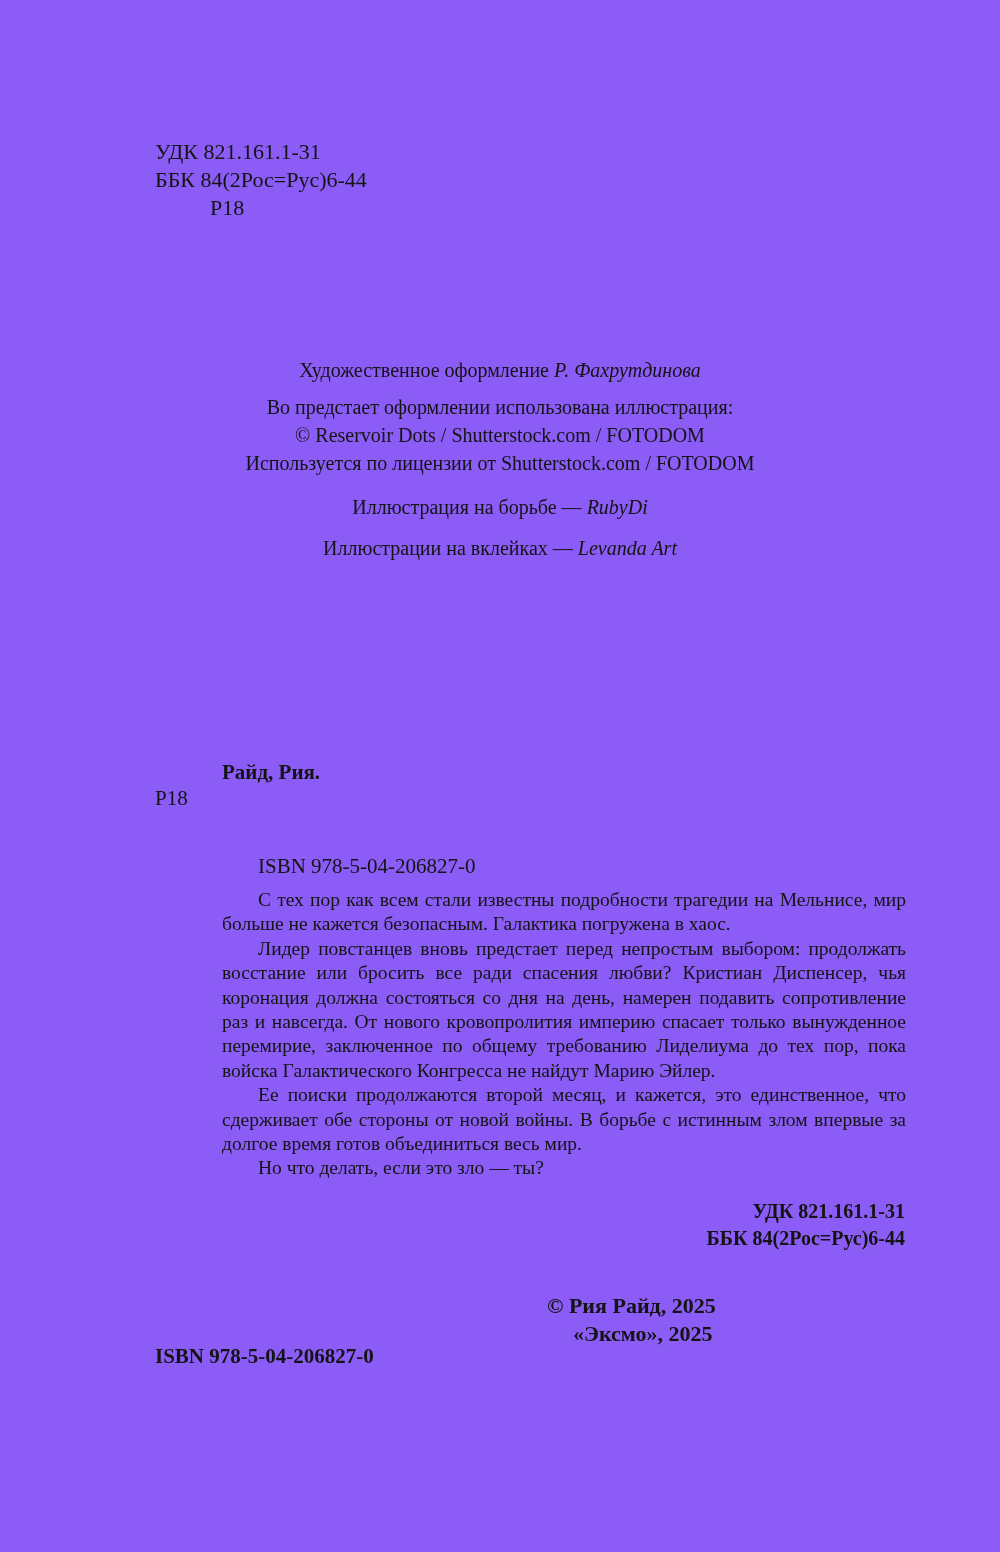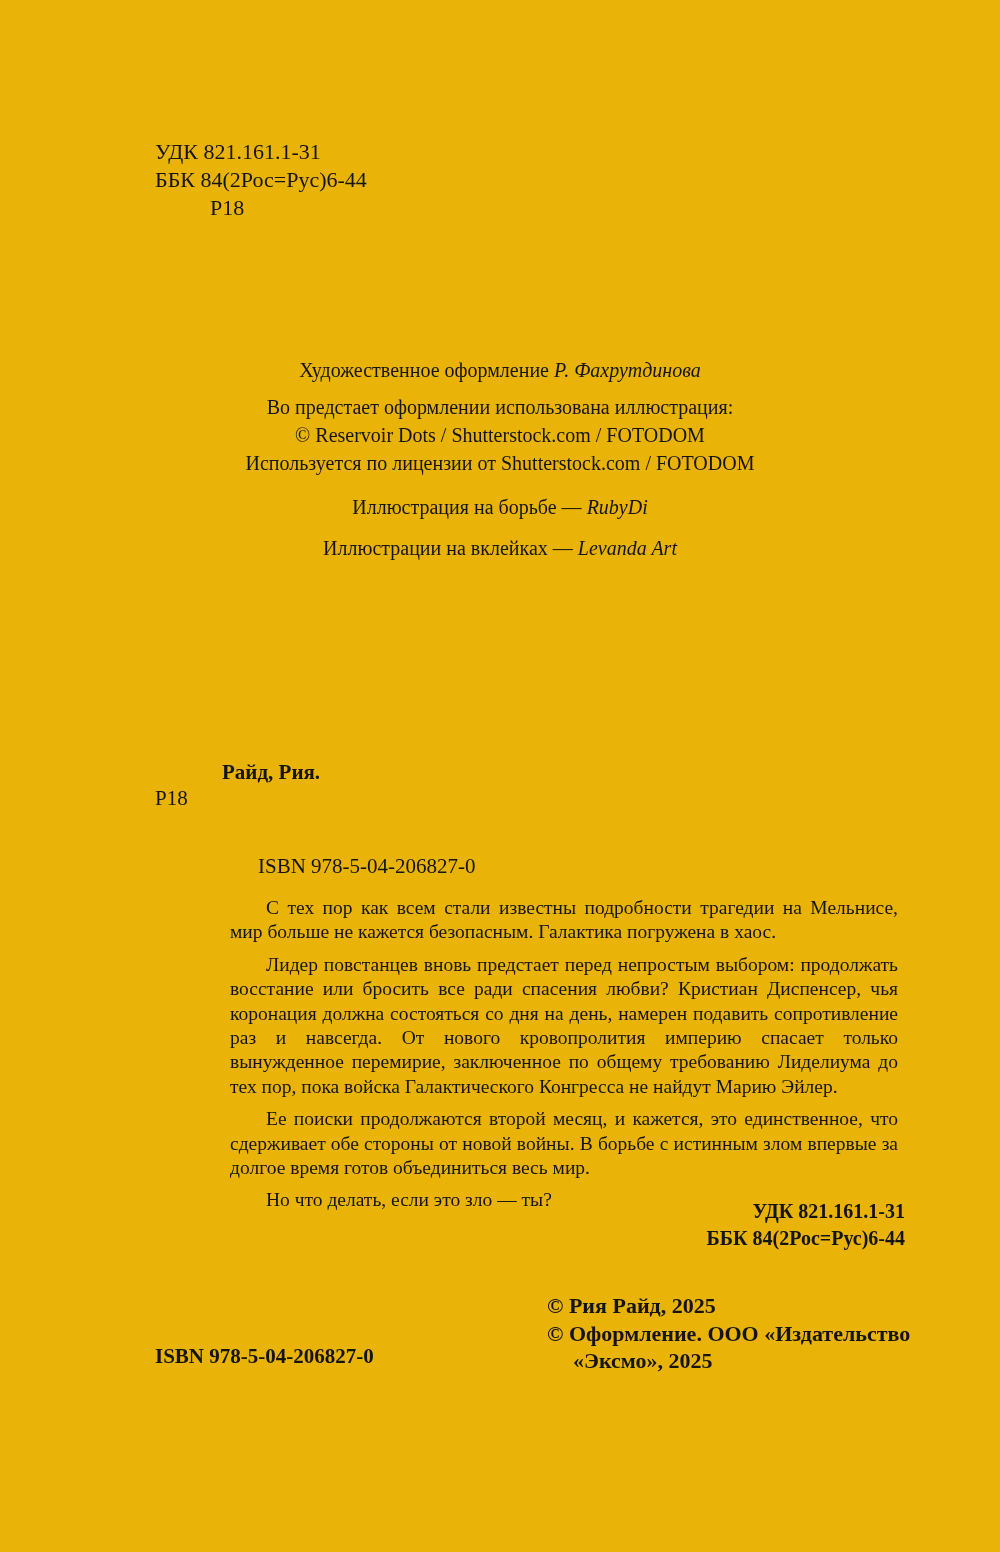"УДК 821.161.1-31" .page { background: #eab308 -> #8b5cf6 }
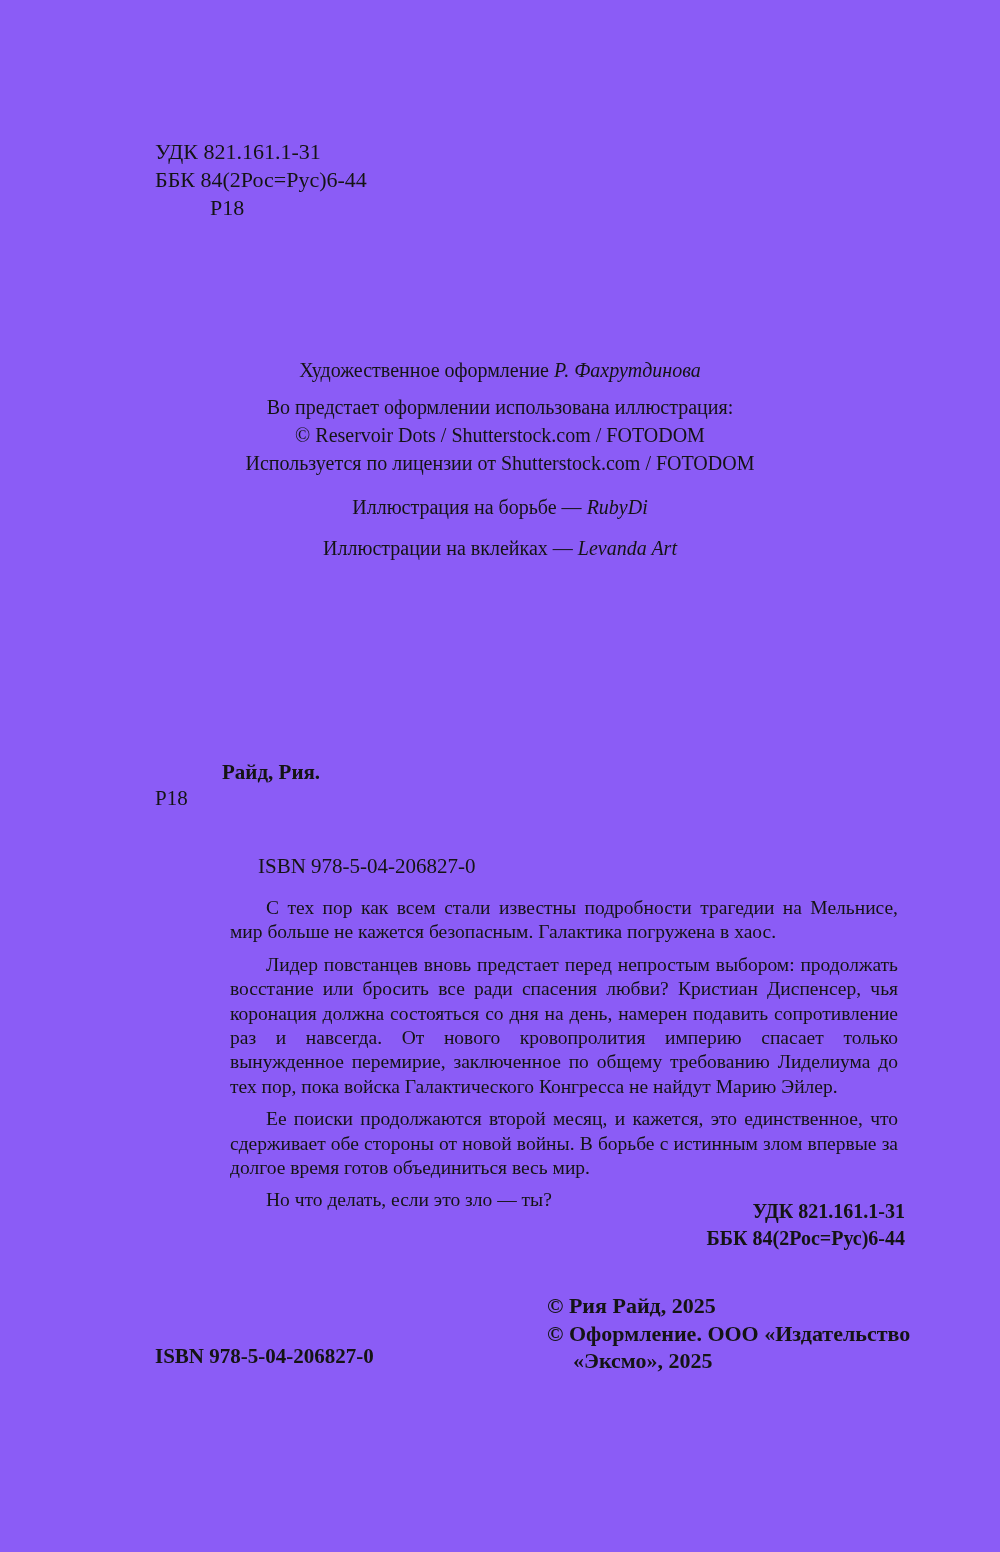"С тех пор как всем" .annotation p { margin: 8px -> 0 }
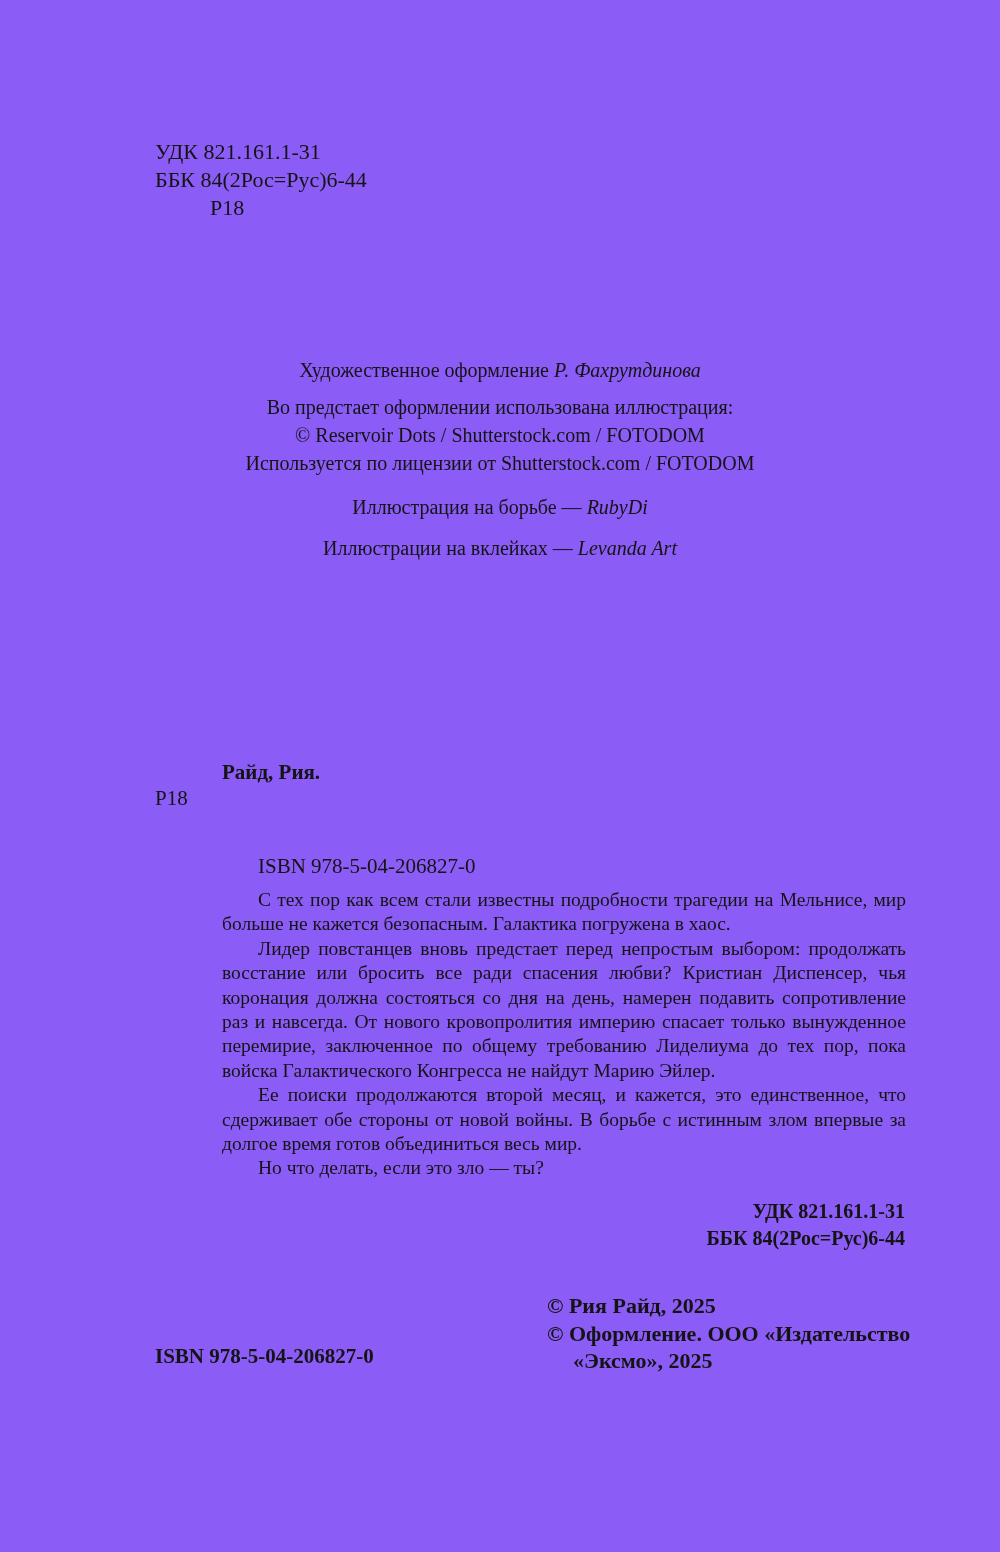"© Оформление. ООО «Издательство" div { html: <div>© Оформление. ООО «Издательство</div> -> none }
